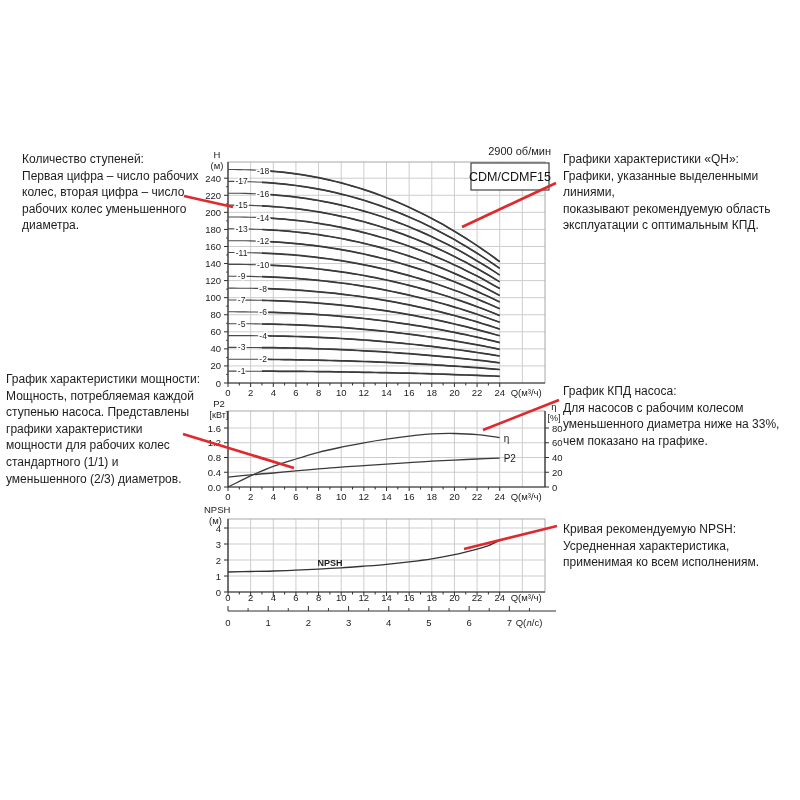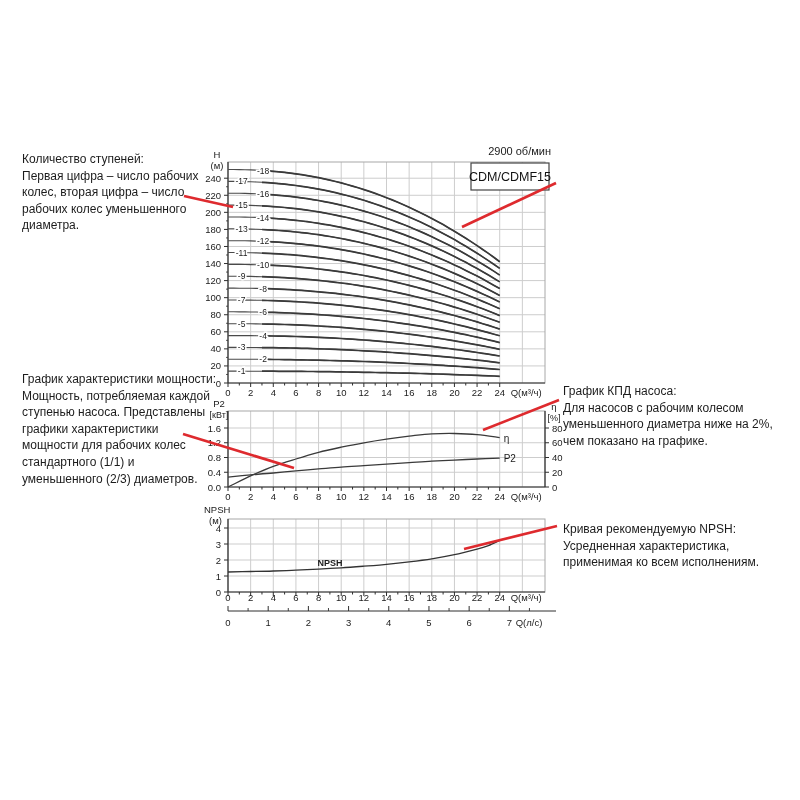"Графики характеристики «QH»:" div.note { html: none -> <div>Графики характеристики «QH»: Графики, указанные выделенными линиями, показывают рекомендуемую область эксплуатации с оптимальным КПД.</div> }
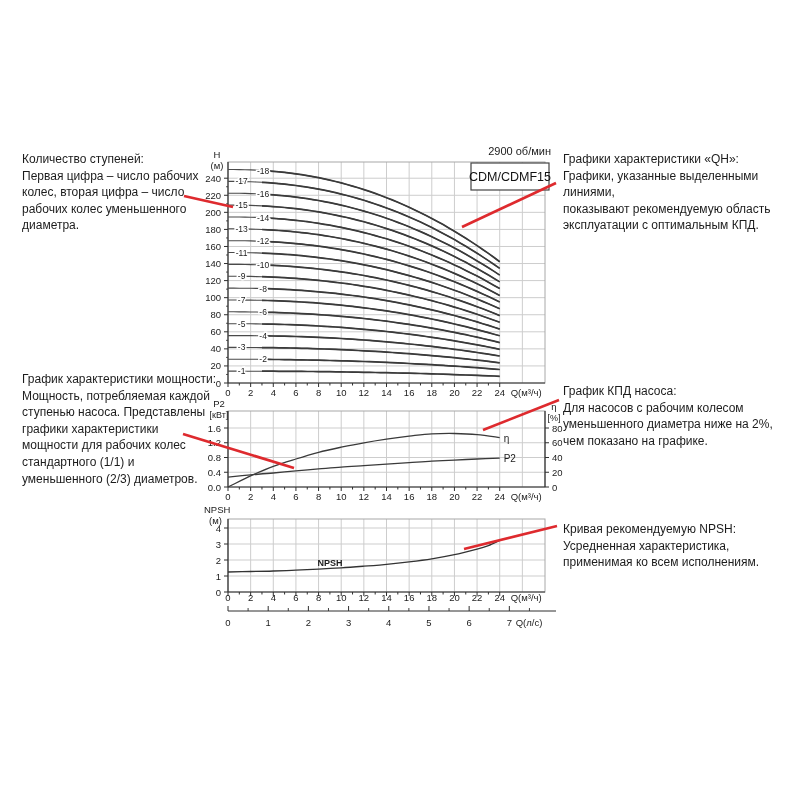"График характеристики мощности:" div.note { left: 22px -> 6px }
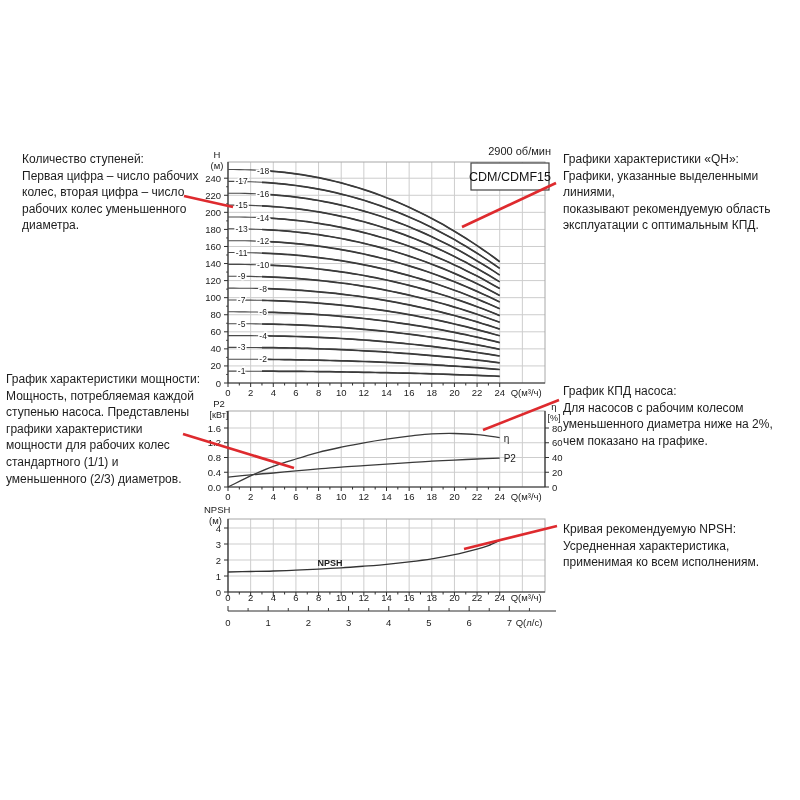"График КПД насоса:" div.note { text: 2% -> 33% }
